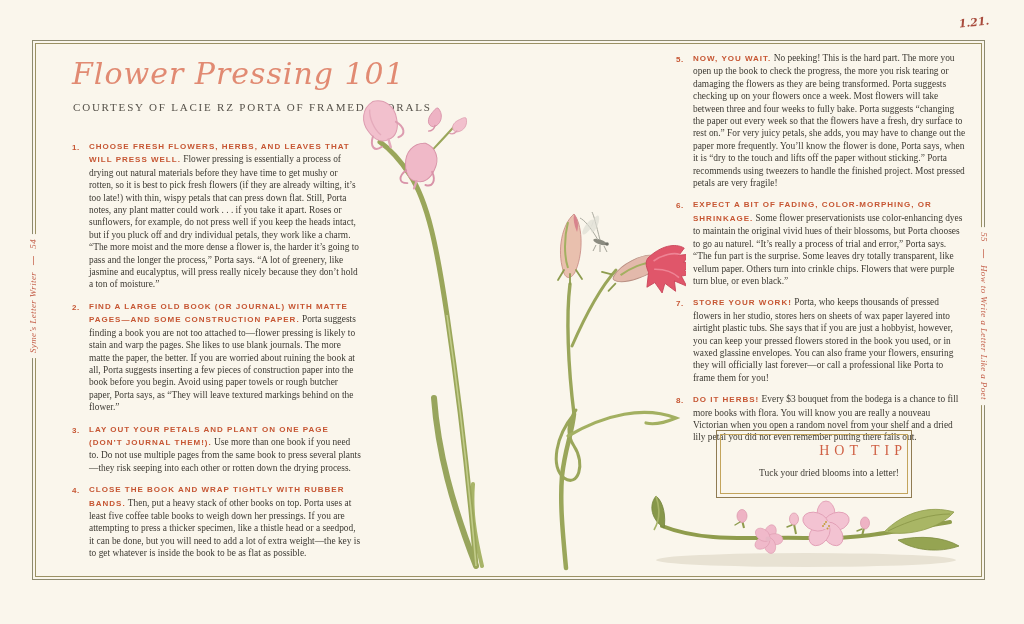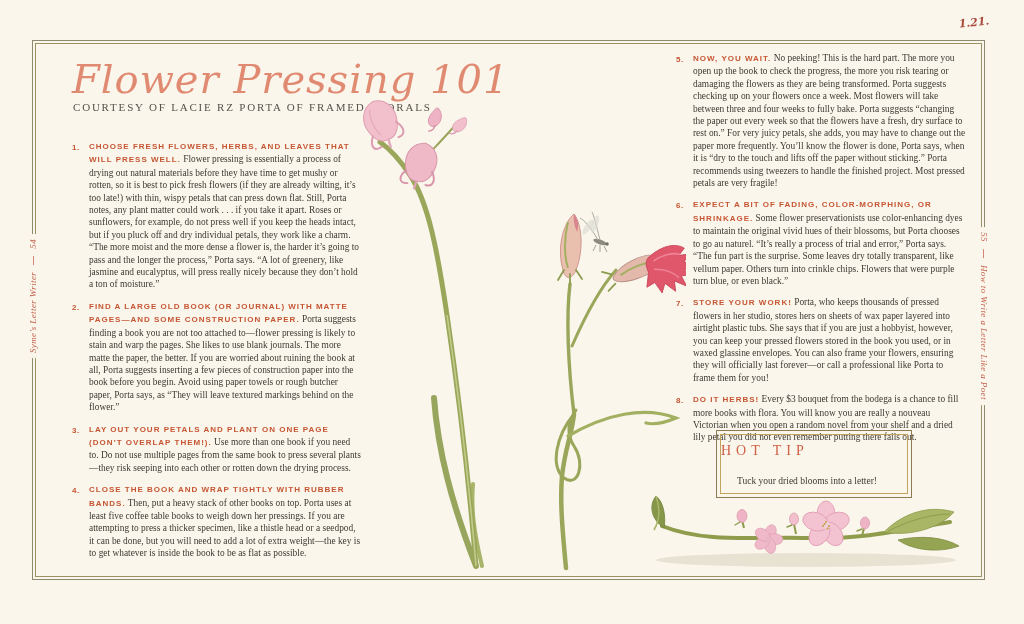"Flower Pressing 101" .title { font-size: 40px -> 30px }
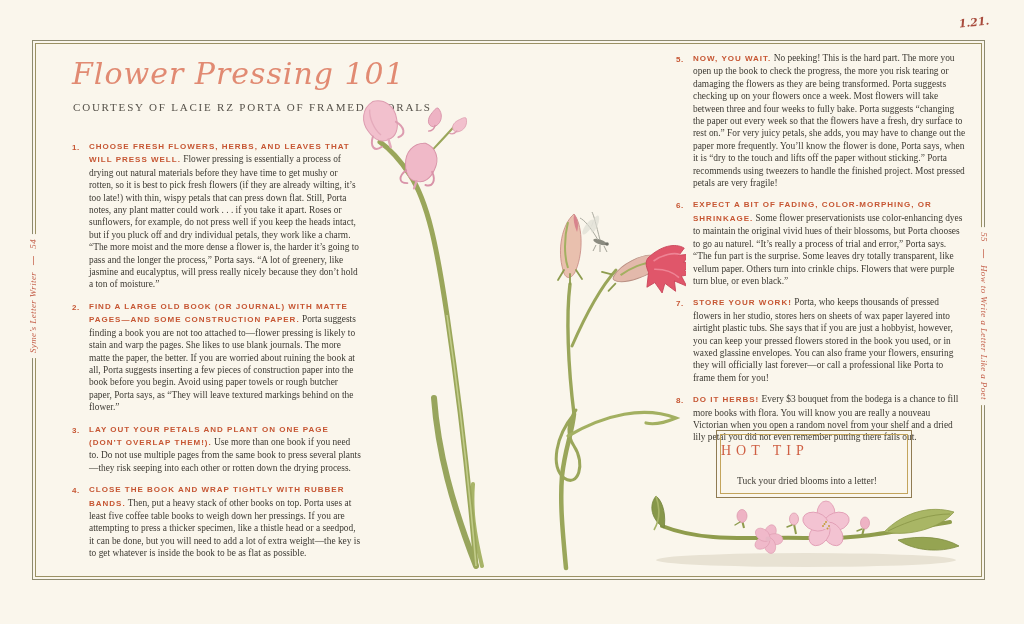"LAY OUT YOUR PETALS AND" span.step-heading { text: OVERLAP -> JOURNAL }
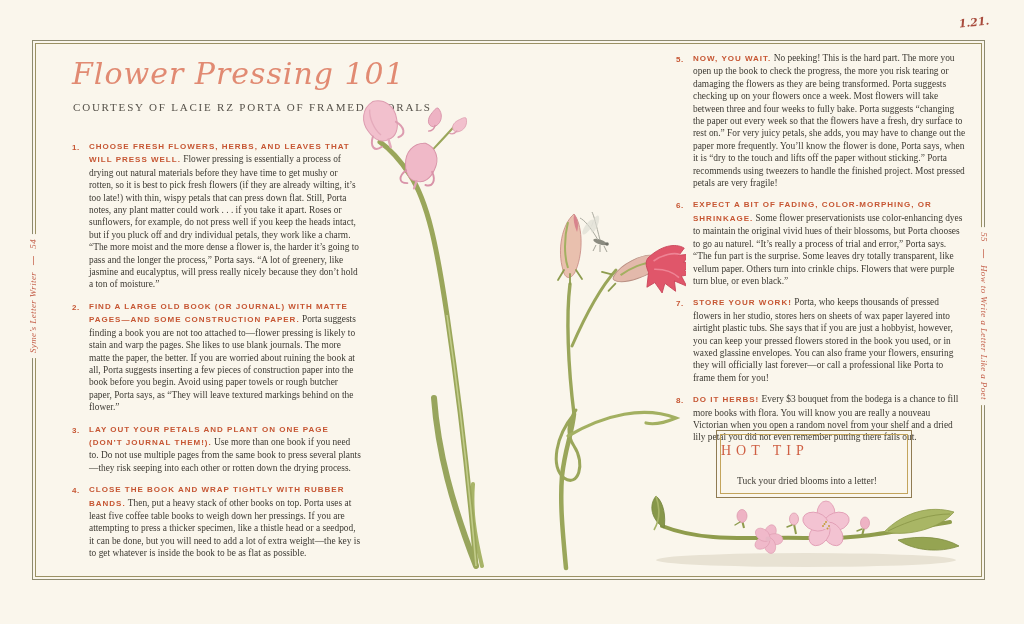"HOT TIP" .hot-tip .inner { text-align: left -> right }
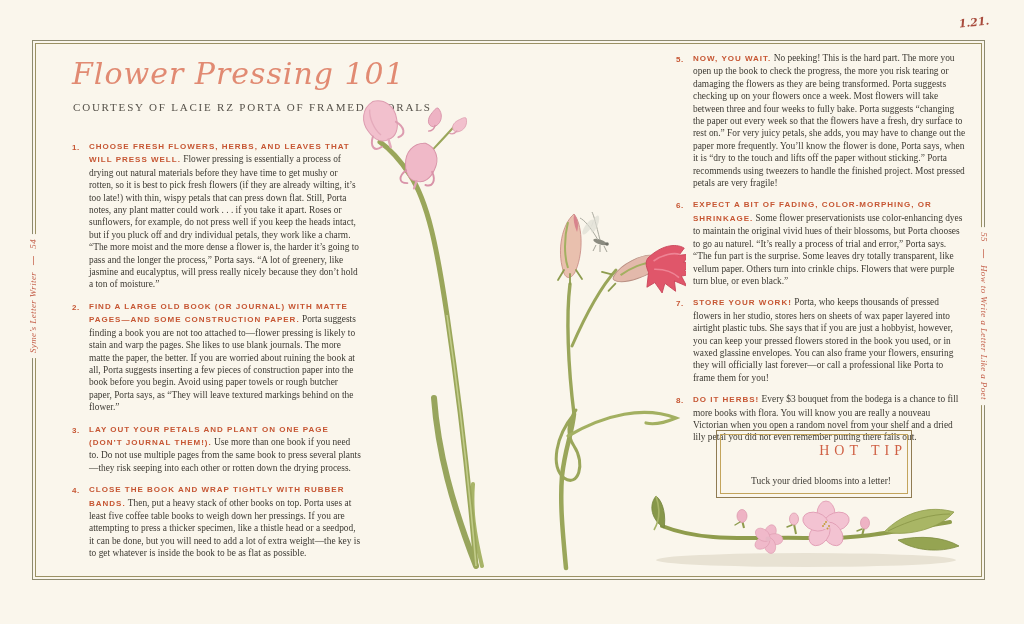"Tuck your dried blooms into" .hot-tip-line { margin: 16px -> 8px }
